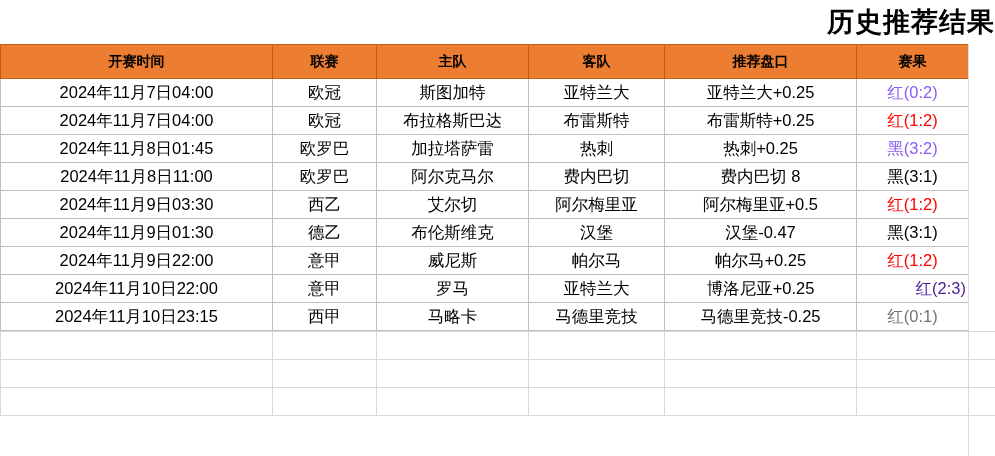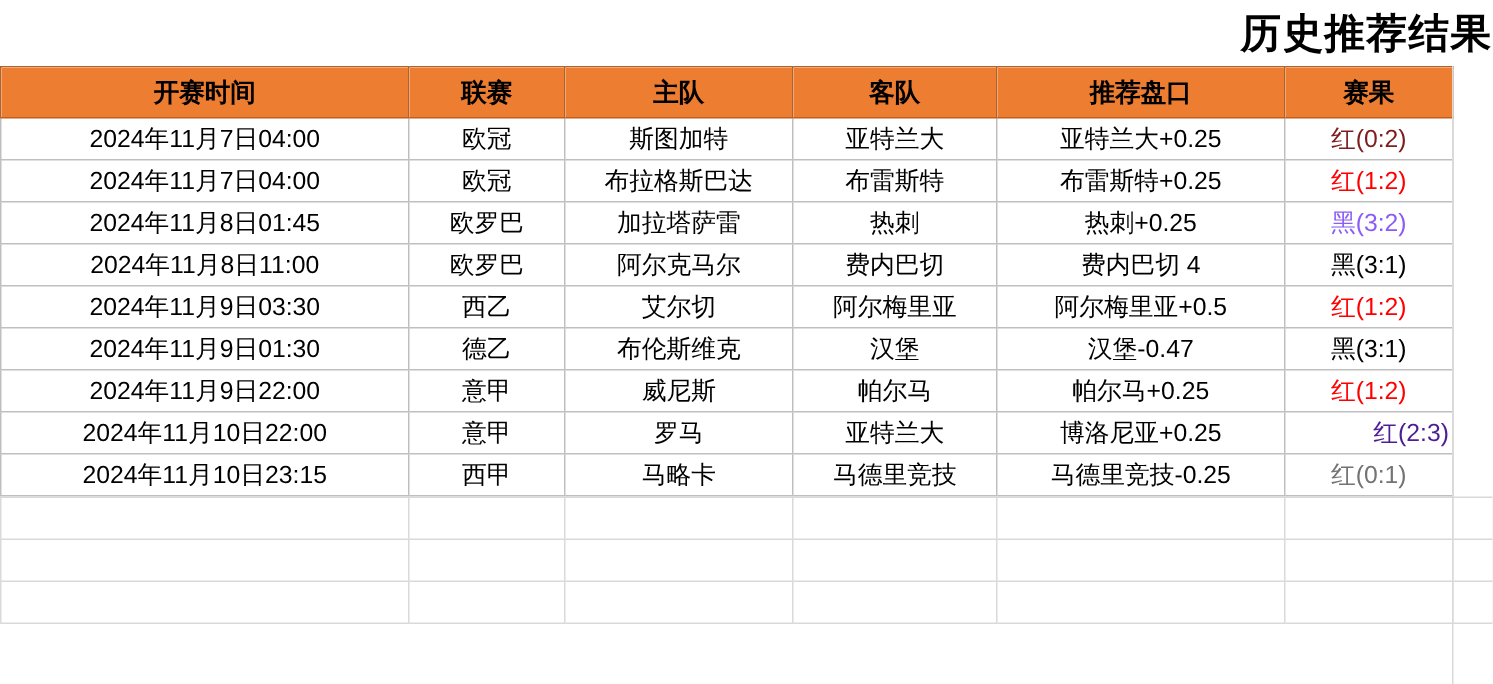"开赛时间" table.grid thead th { font-size: 17px -> 14px }
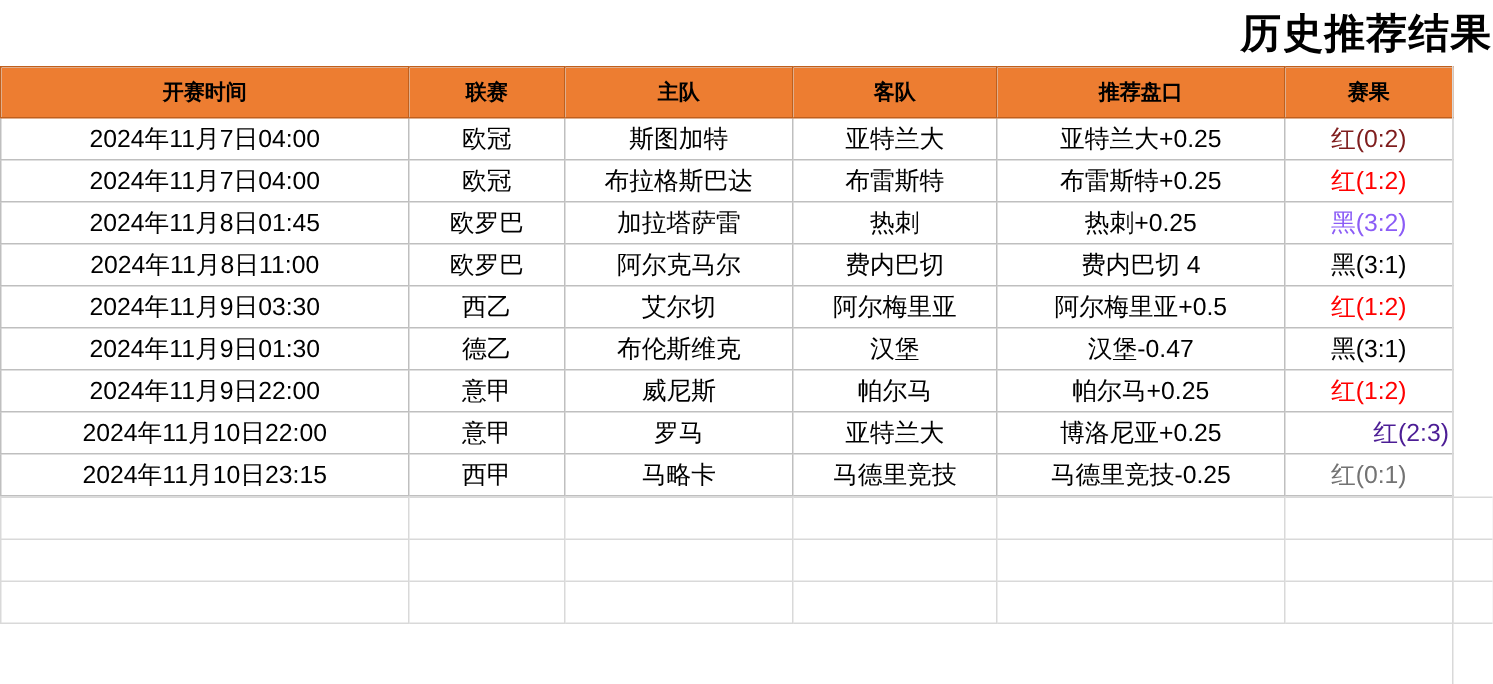"红(0:2)" td { color: #7f1d1d -> #8b5cf6 }
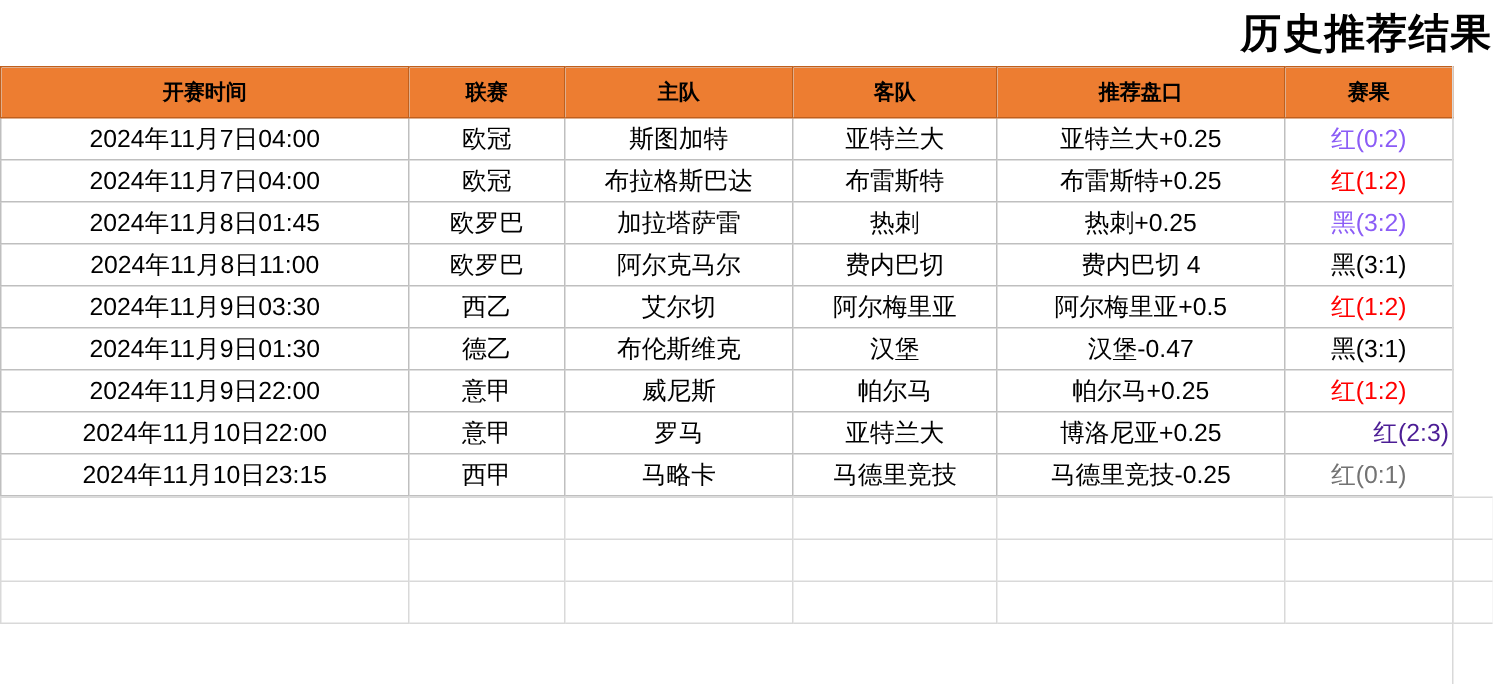"费内巴切 4" td { text: 4 -> 8 }
